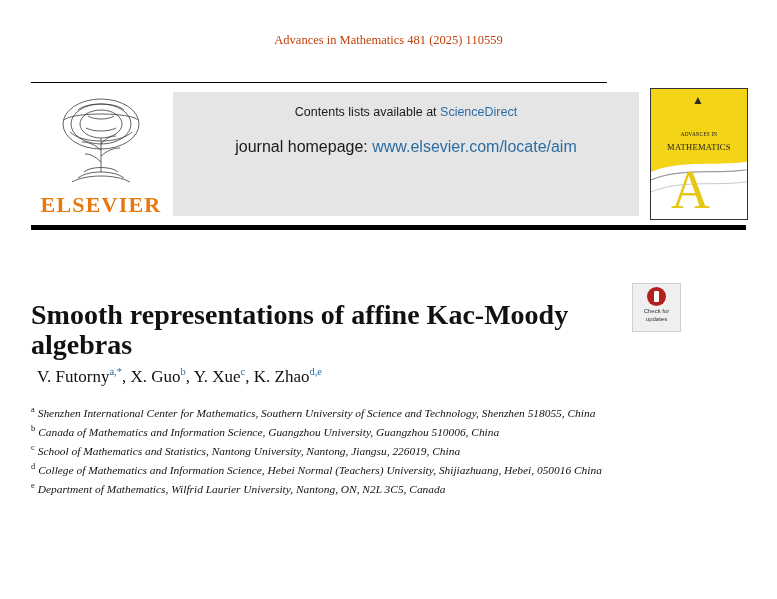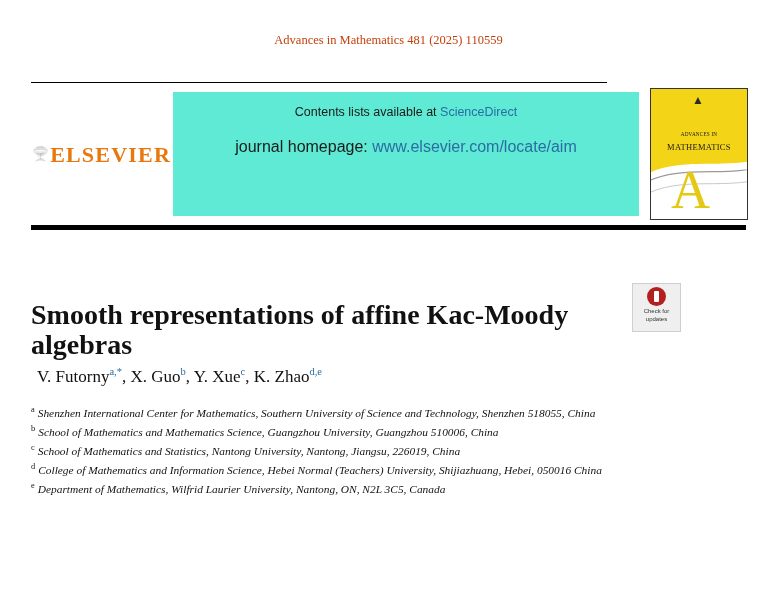"Contents lists available at" .journal-band { background: #5eead4 -> #e5e5e5 }
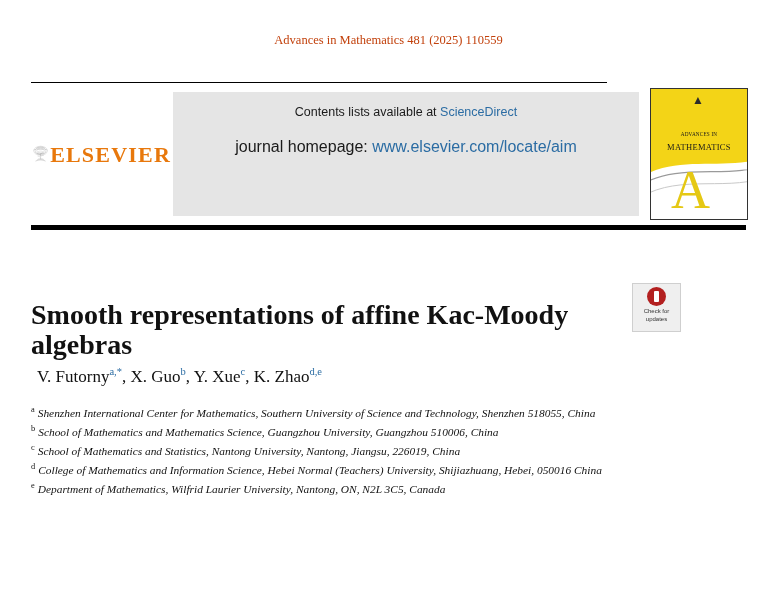"ELSEVIER" .elsevier-logo { flex-direction: none -> column }
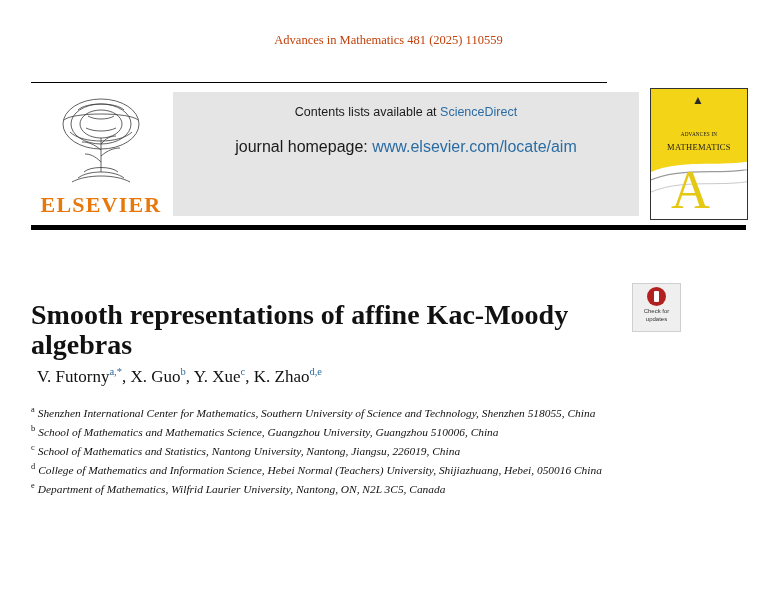"School of Mathematics and Mathematics" span { text: School of Mathematics and Mathematics -> Canada of Mathematics and Information }
